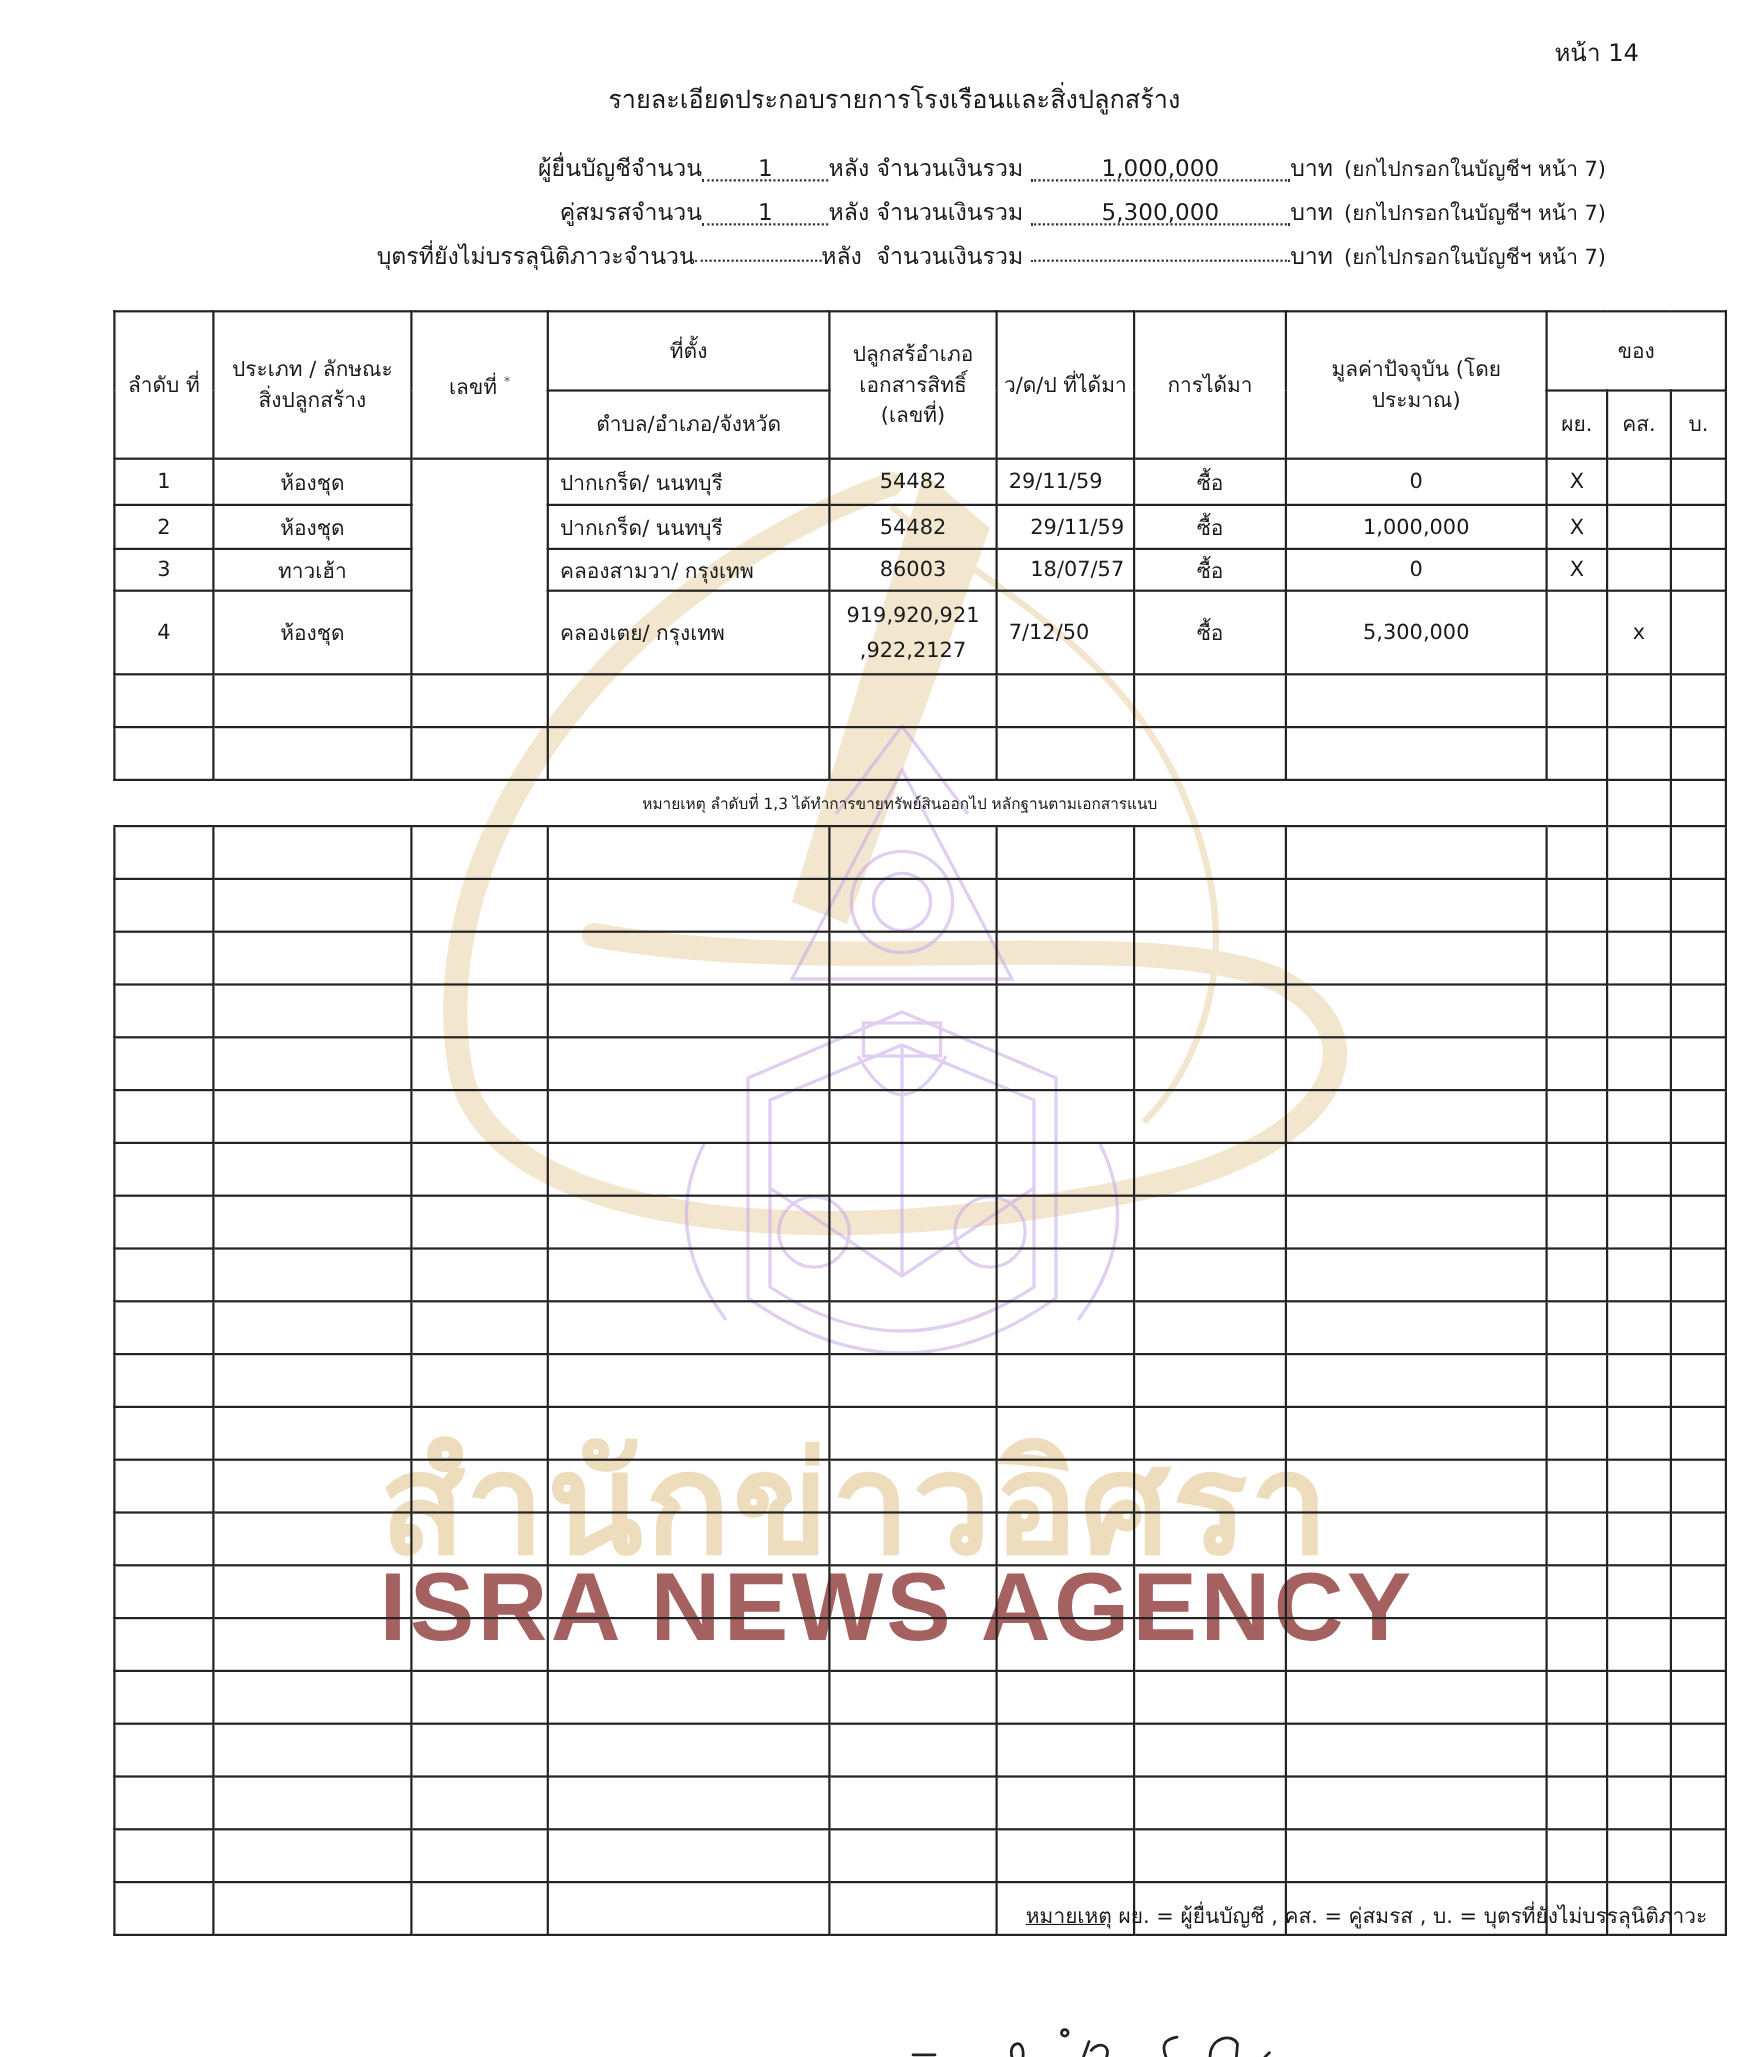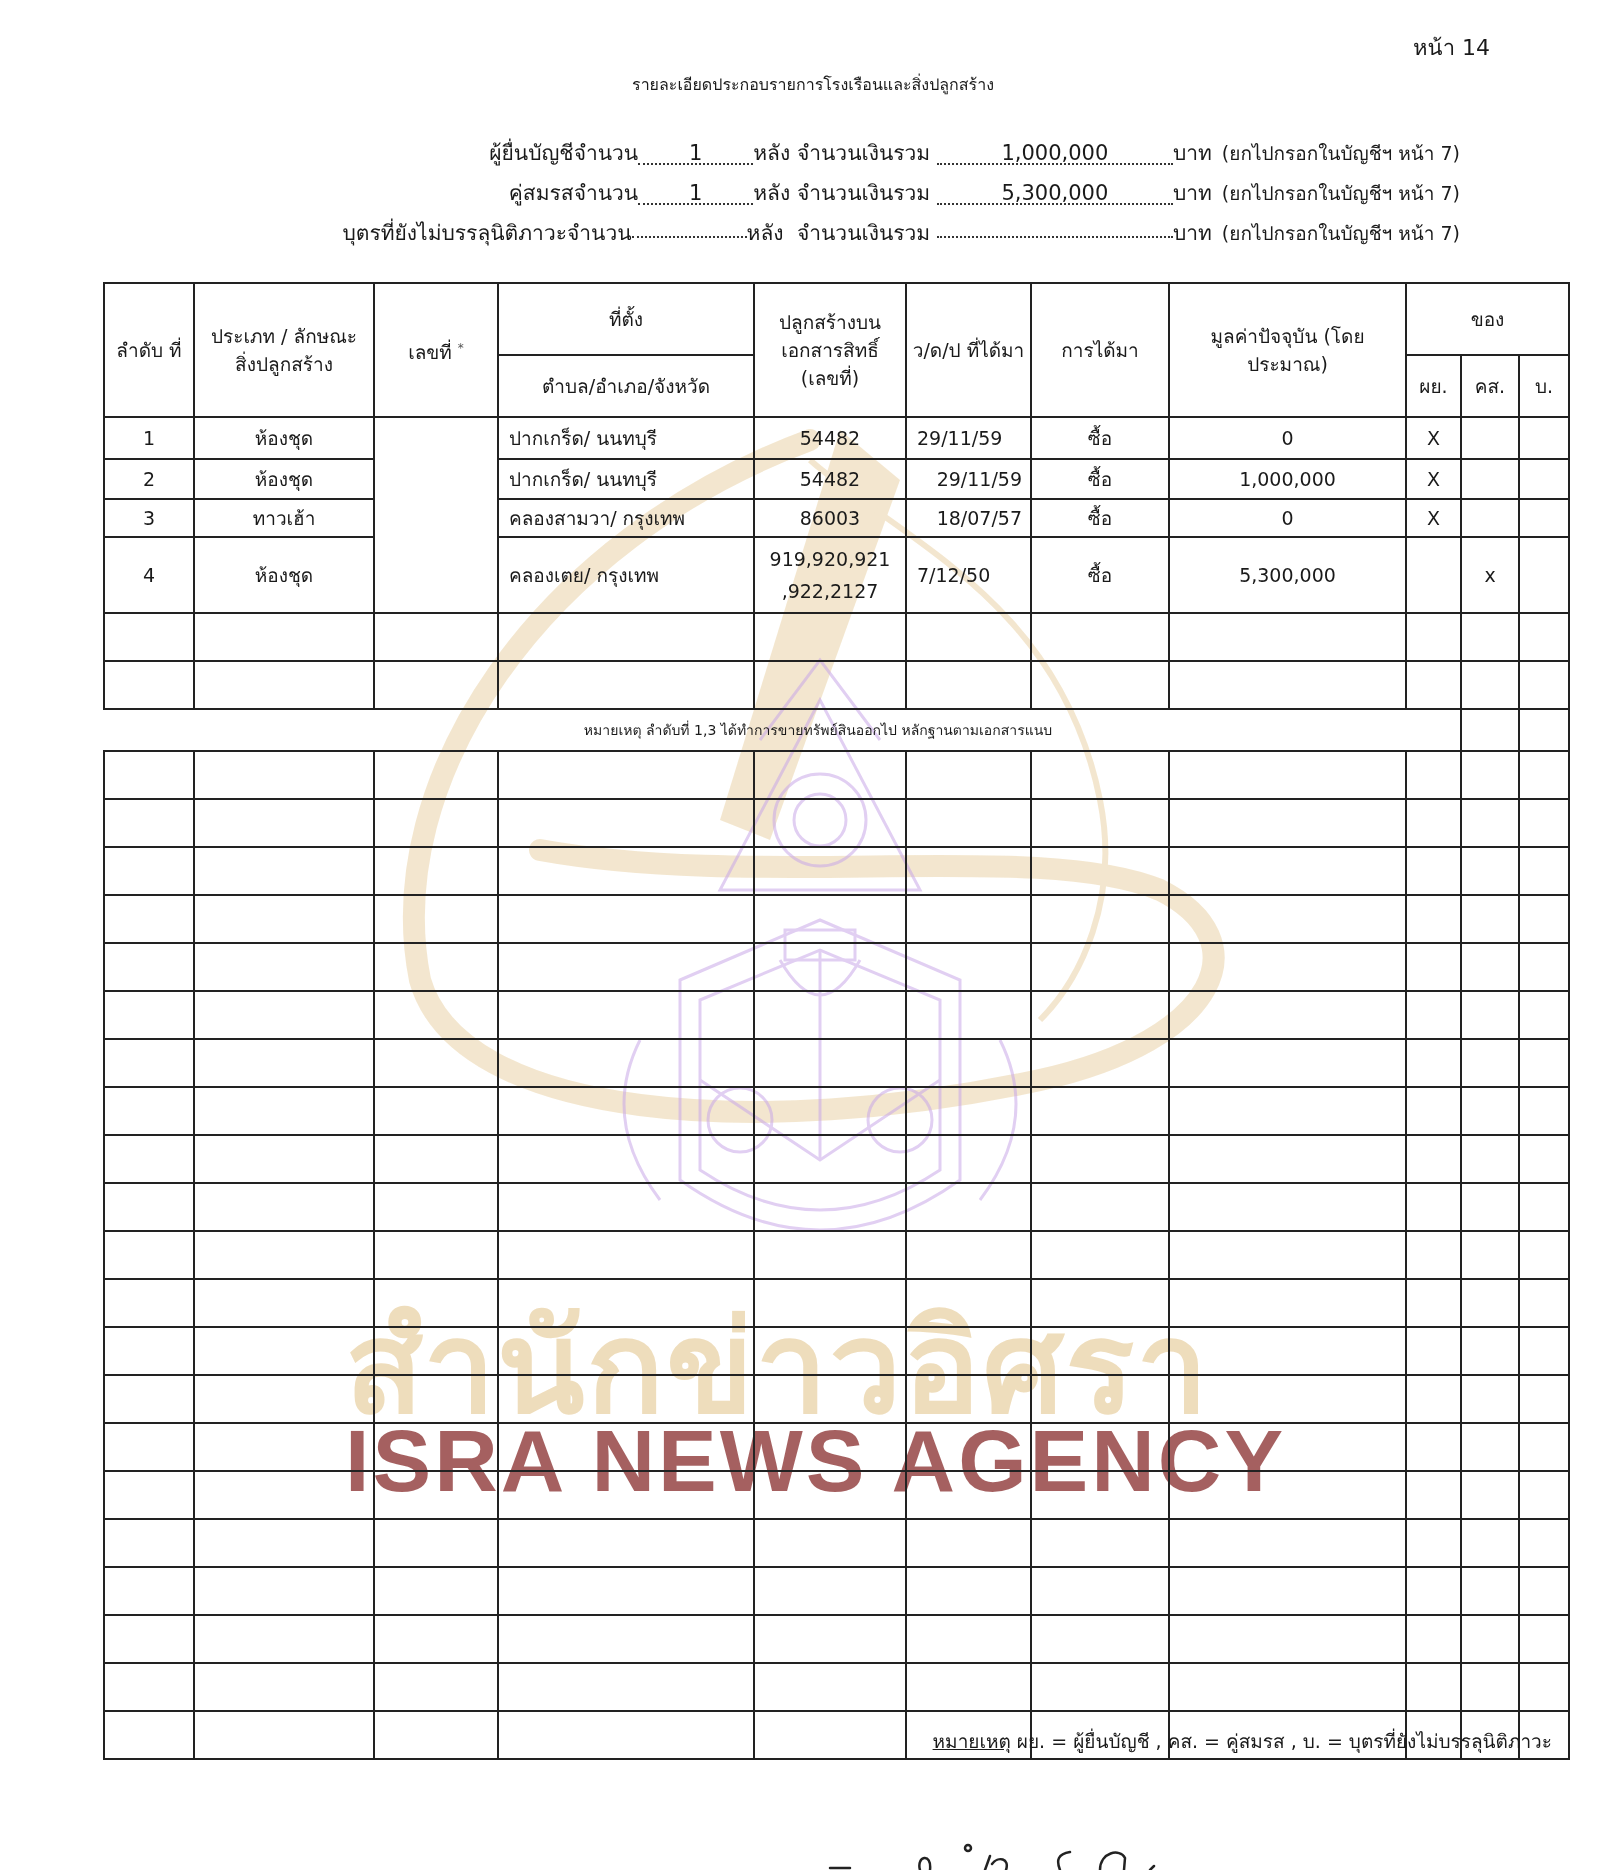"รายละเอียดประกอบรายการโรงเรือนและสิ่งปลู" .doc-title { font-size: 16px -> 23px }
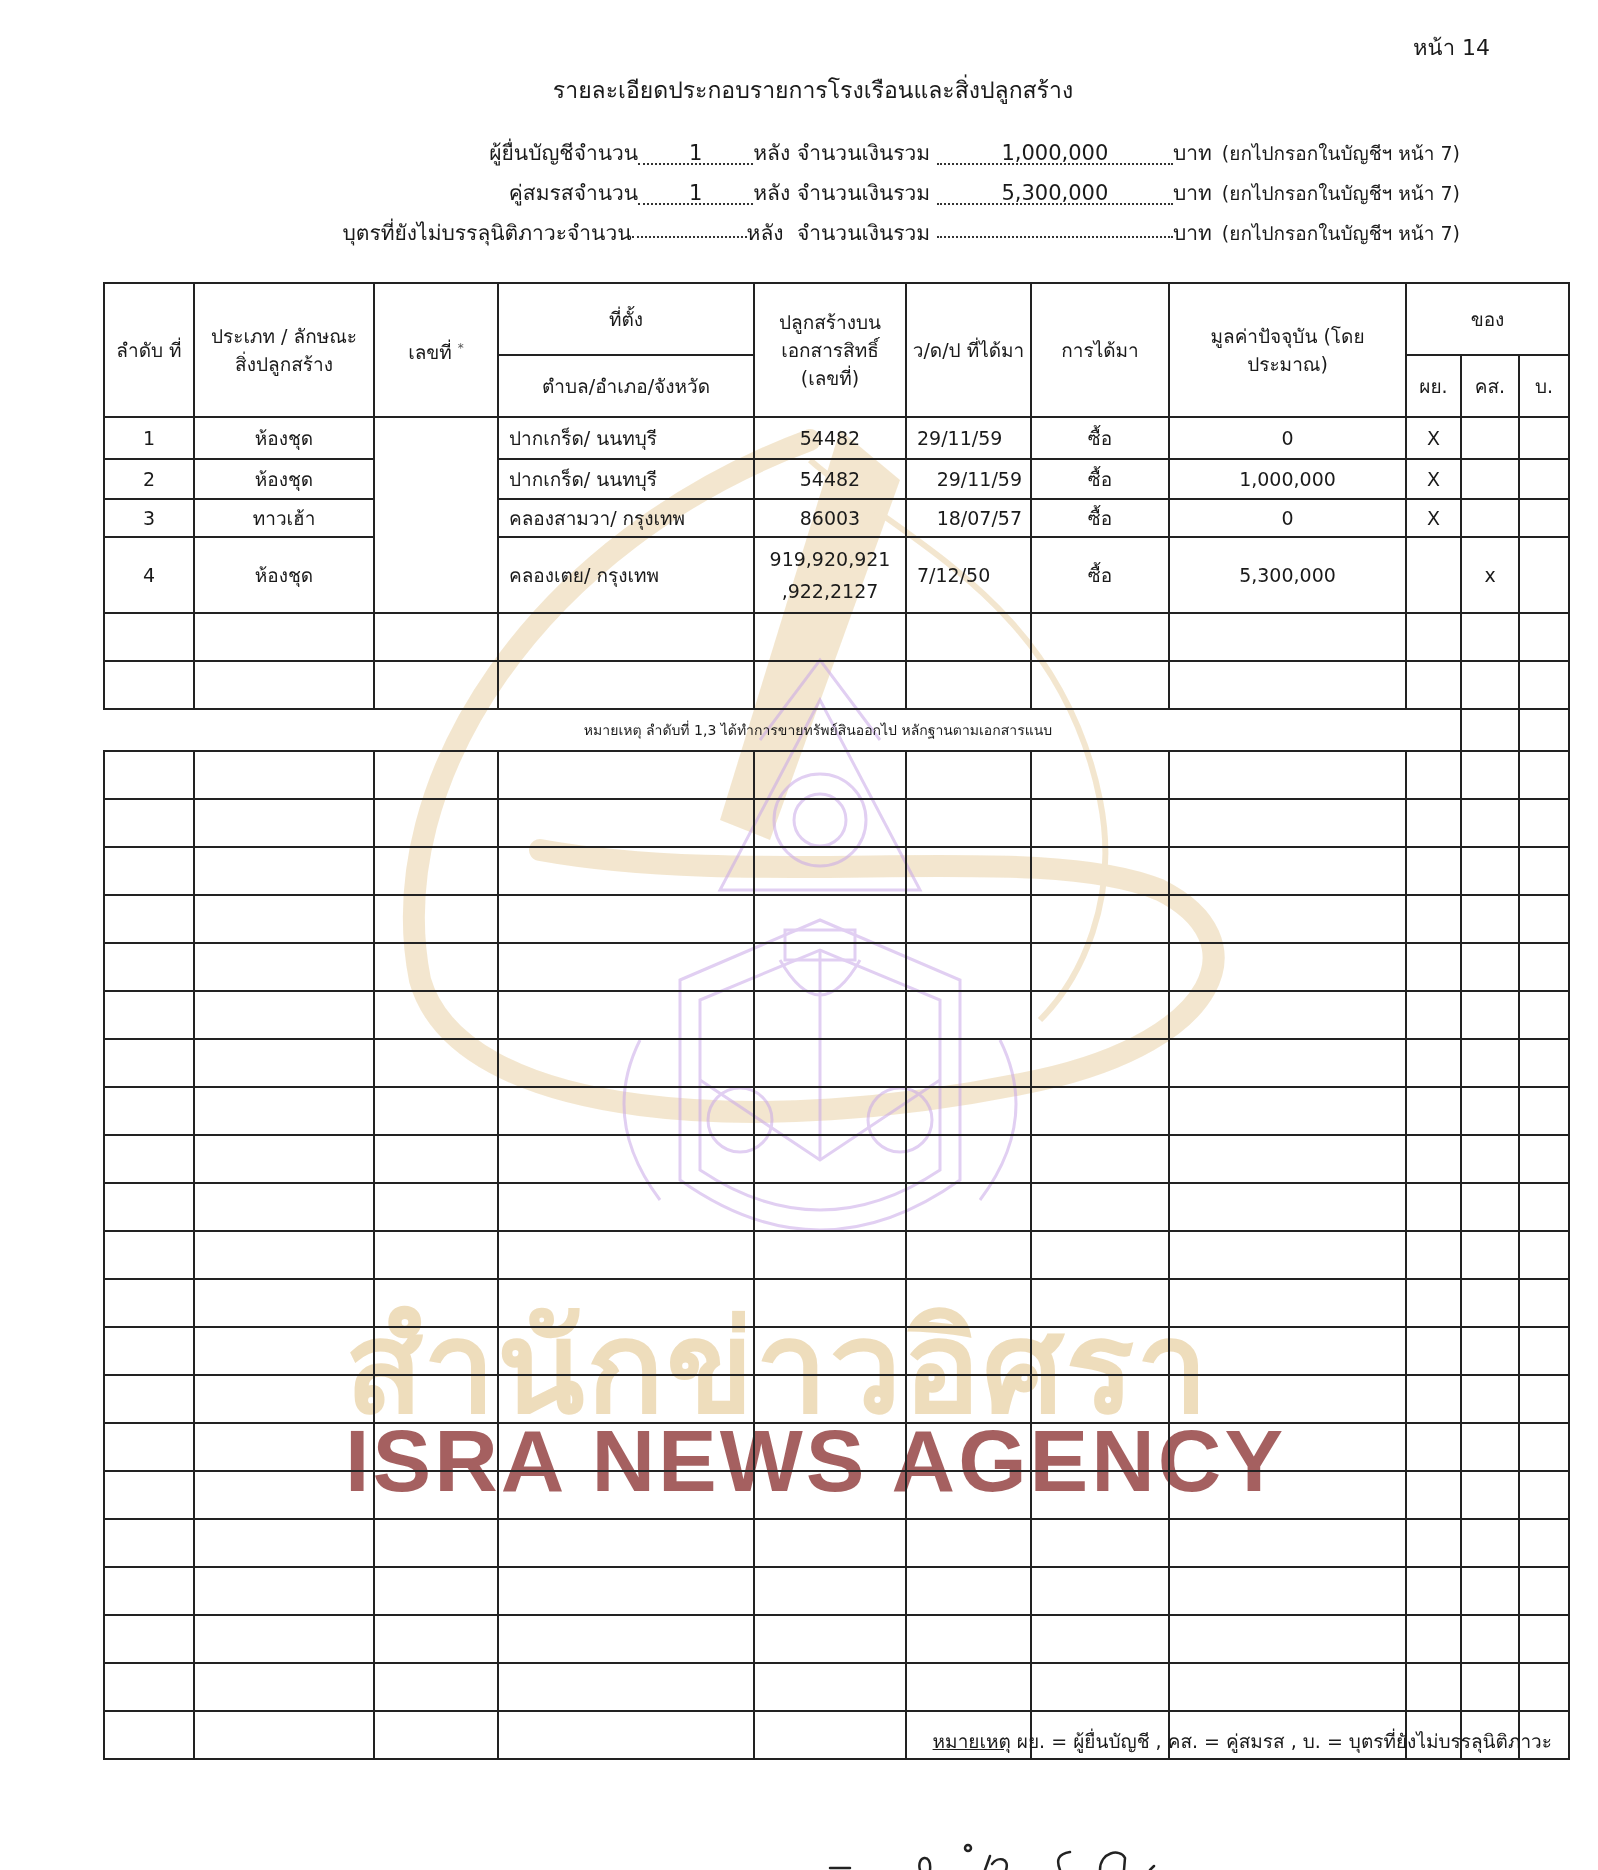"ปลูกสร้างบน เอกสารสิทธิ์ (เลขที่)" th { text: ปลูกสร้างบน -> ปลูกสร้อำเภอ }
